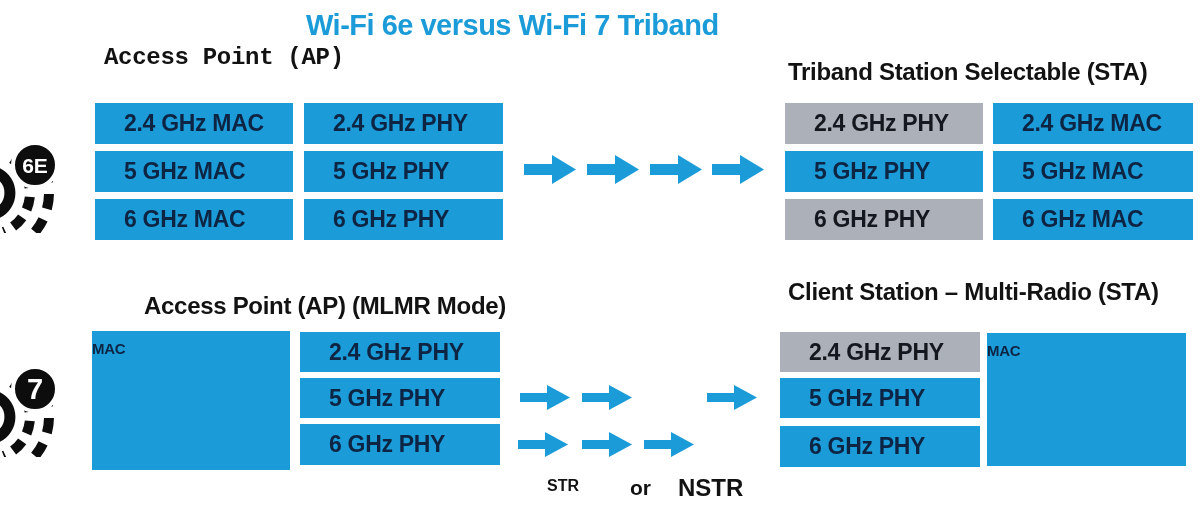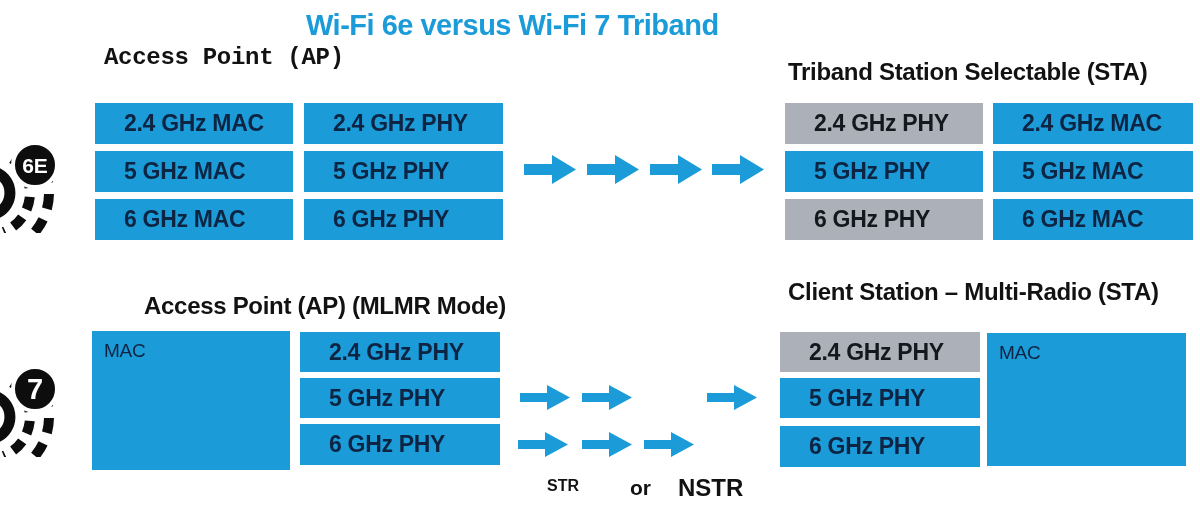"MAC" .bigbox { font-size: 19px -> 15px; font-weight: normal -> bold; padding: 9px 0 0 12px -> 9px 0 0 0 }
